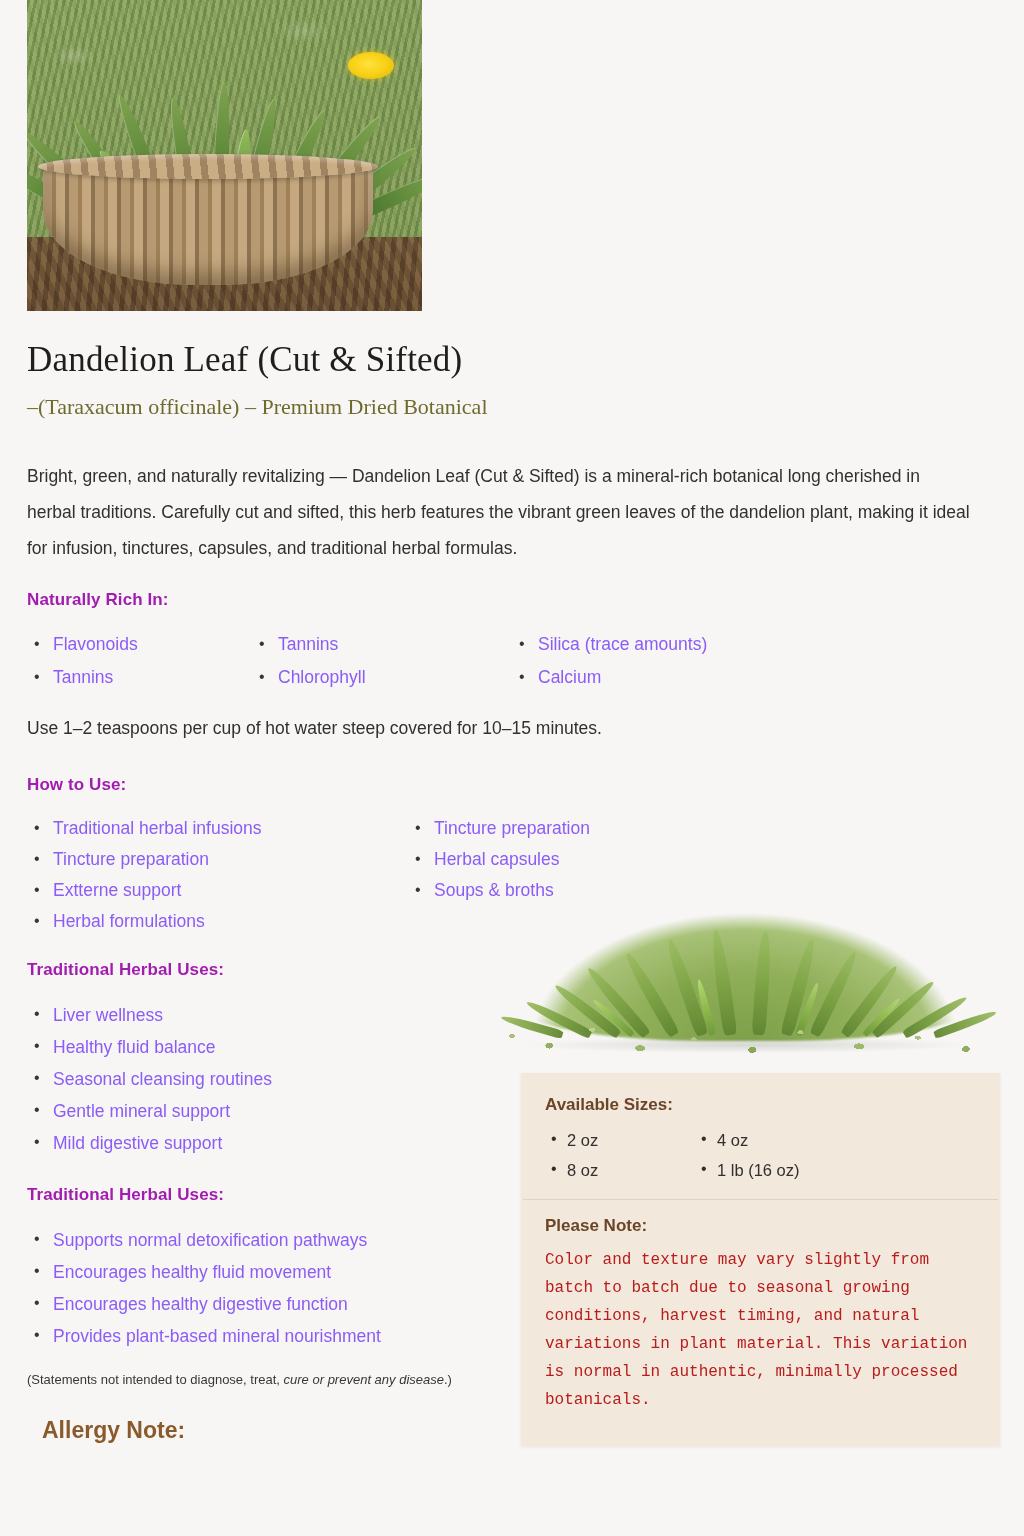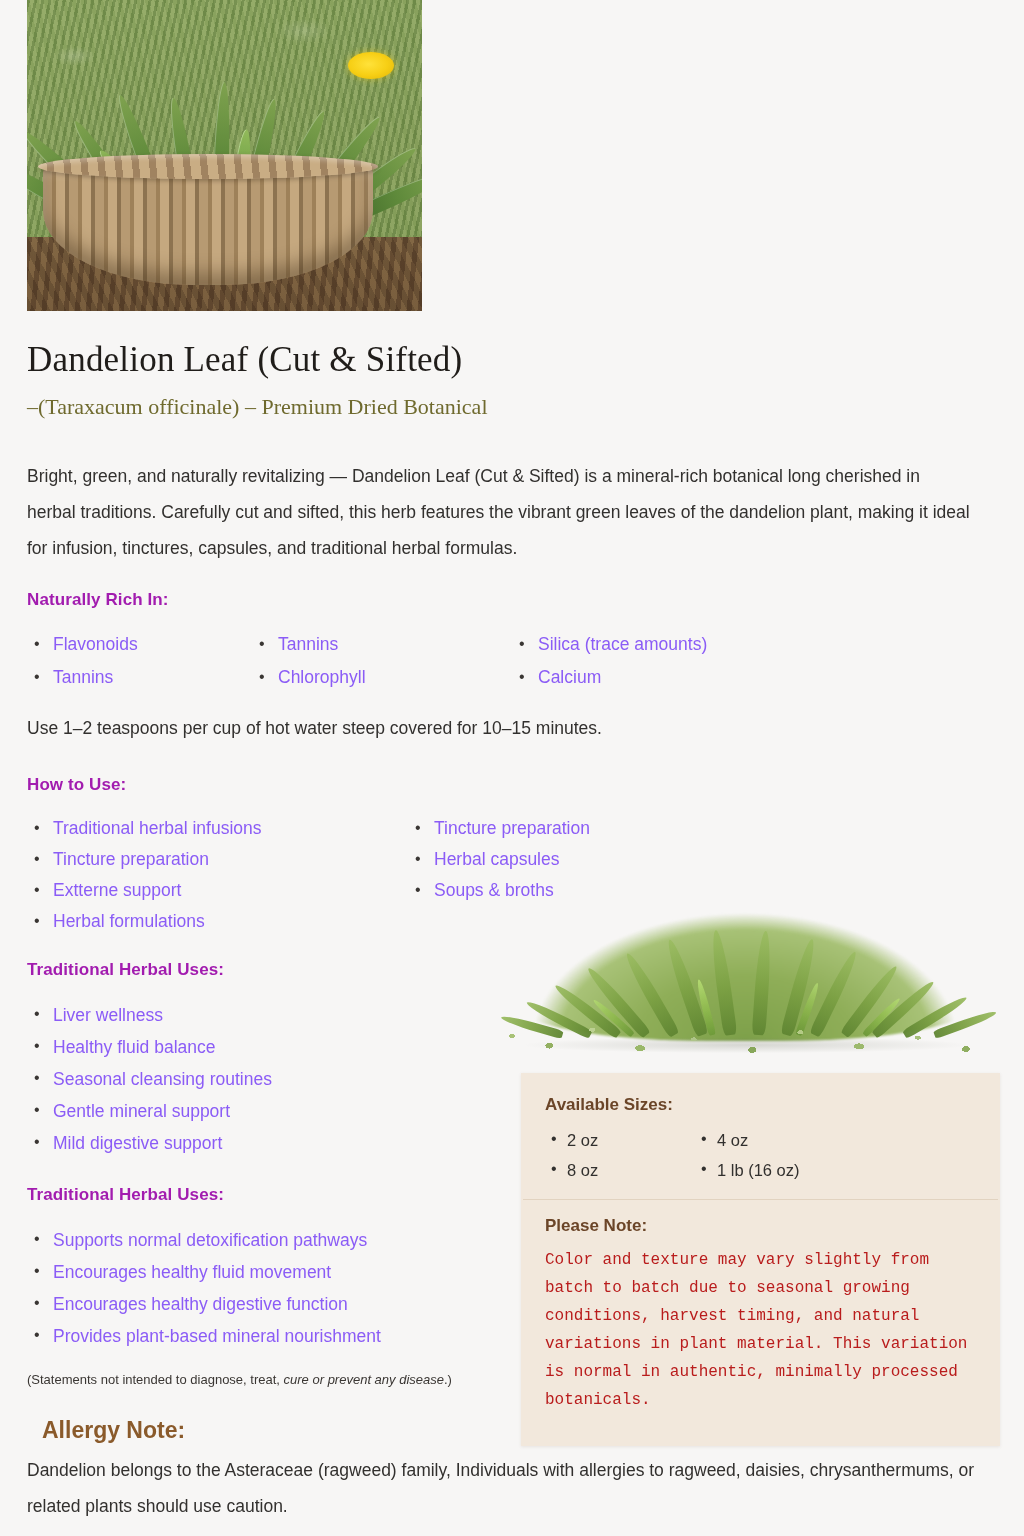"Dandelion belongs to the Asteraceae" p.allergy-body { html: <p>Dandelion belongs to the Asteraceae (ragweed) family, Individuals with allergies to ragweed, daisies, chrysanthermums, or related plants should use caution.</p> -> none }
